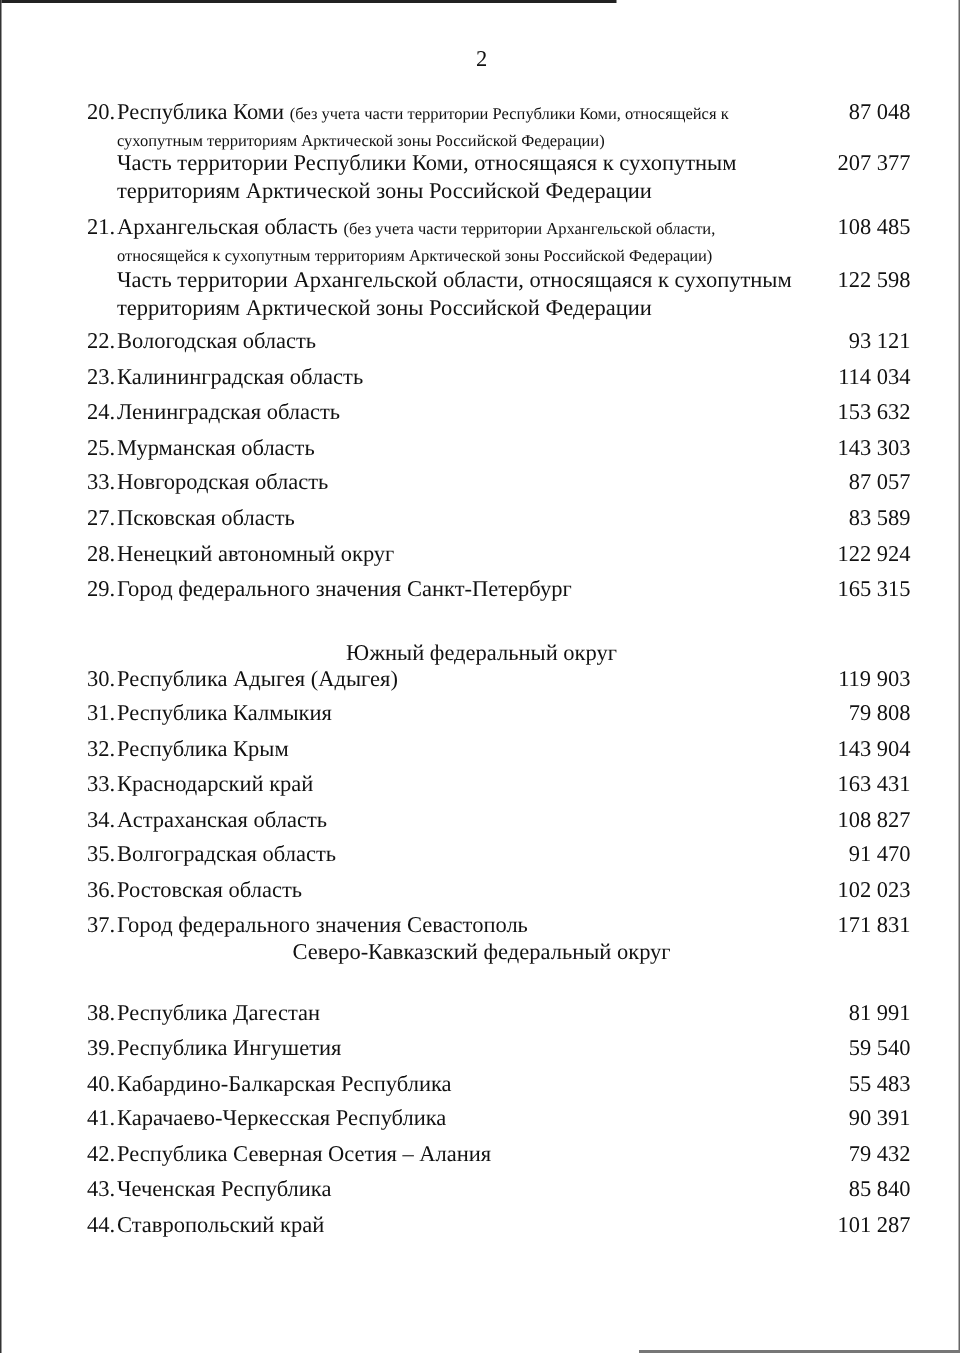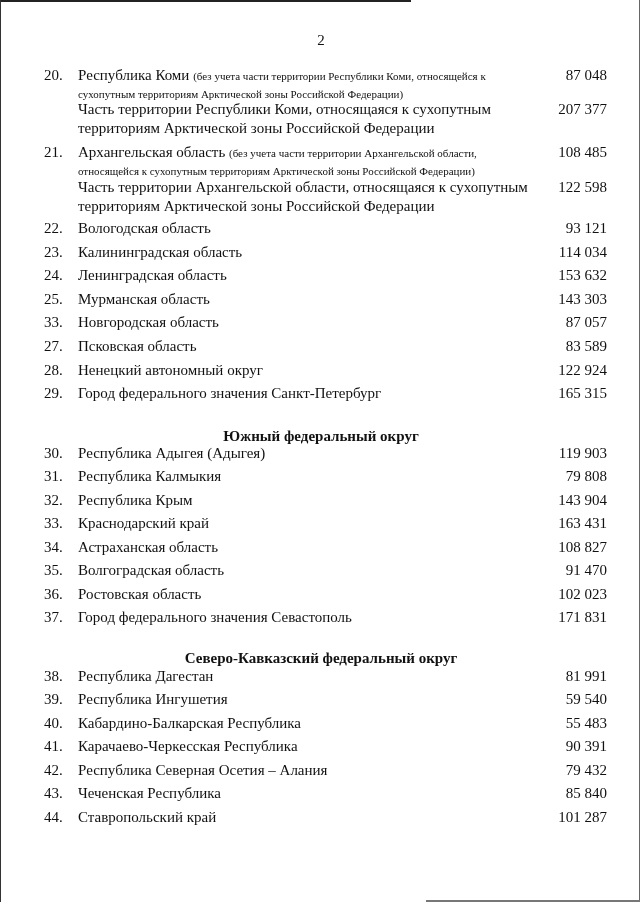"20." .num { left: 43px -> 57px }
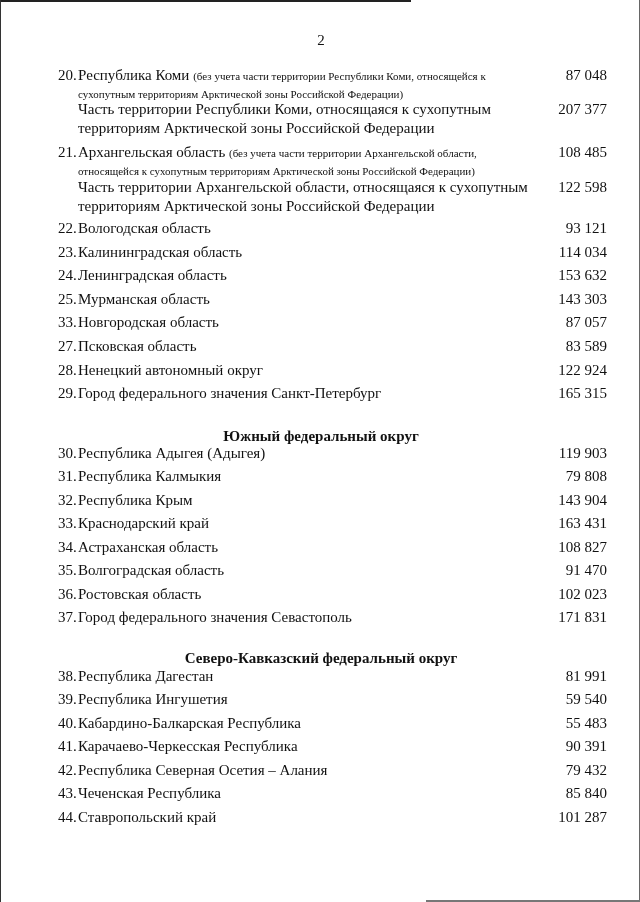"Южный федеральный округ" .section { font-weight: bold -> normal }
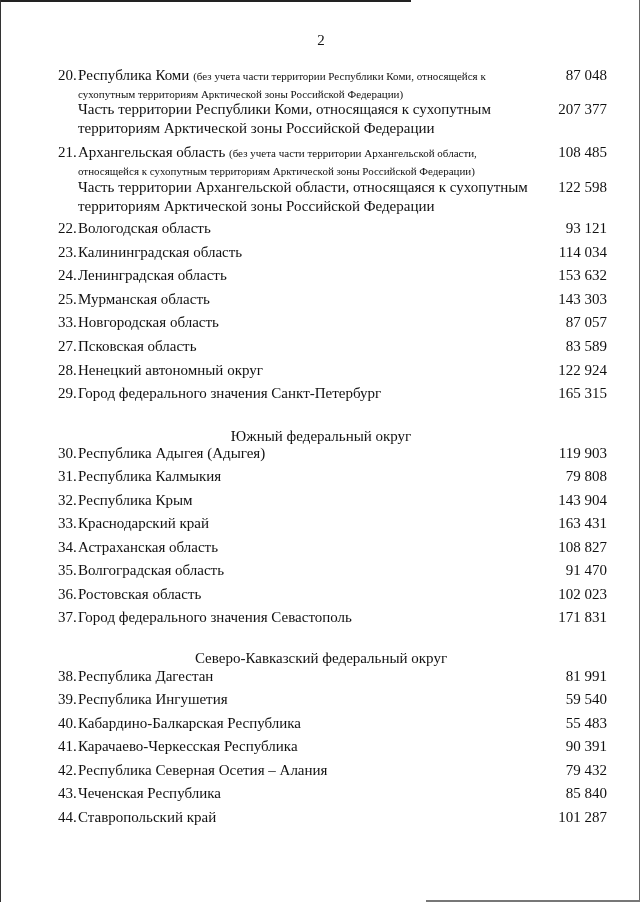"Северо-Кавказский федеральный округ" div.section { top: 649px -> 626px }
